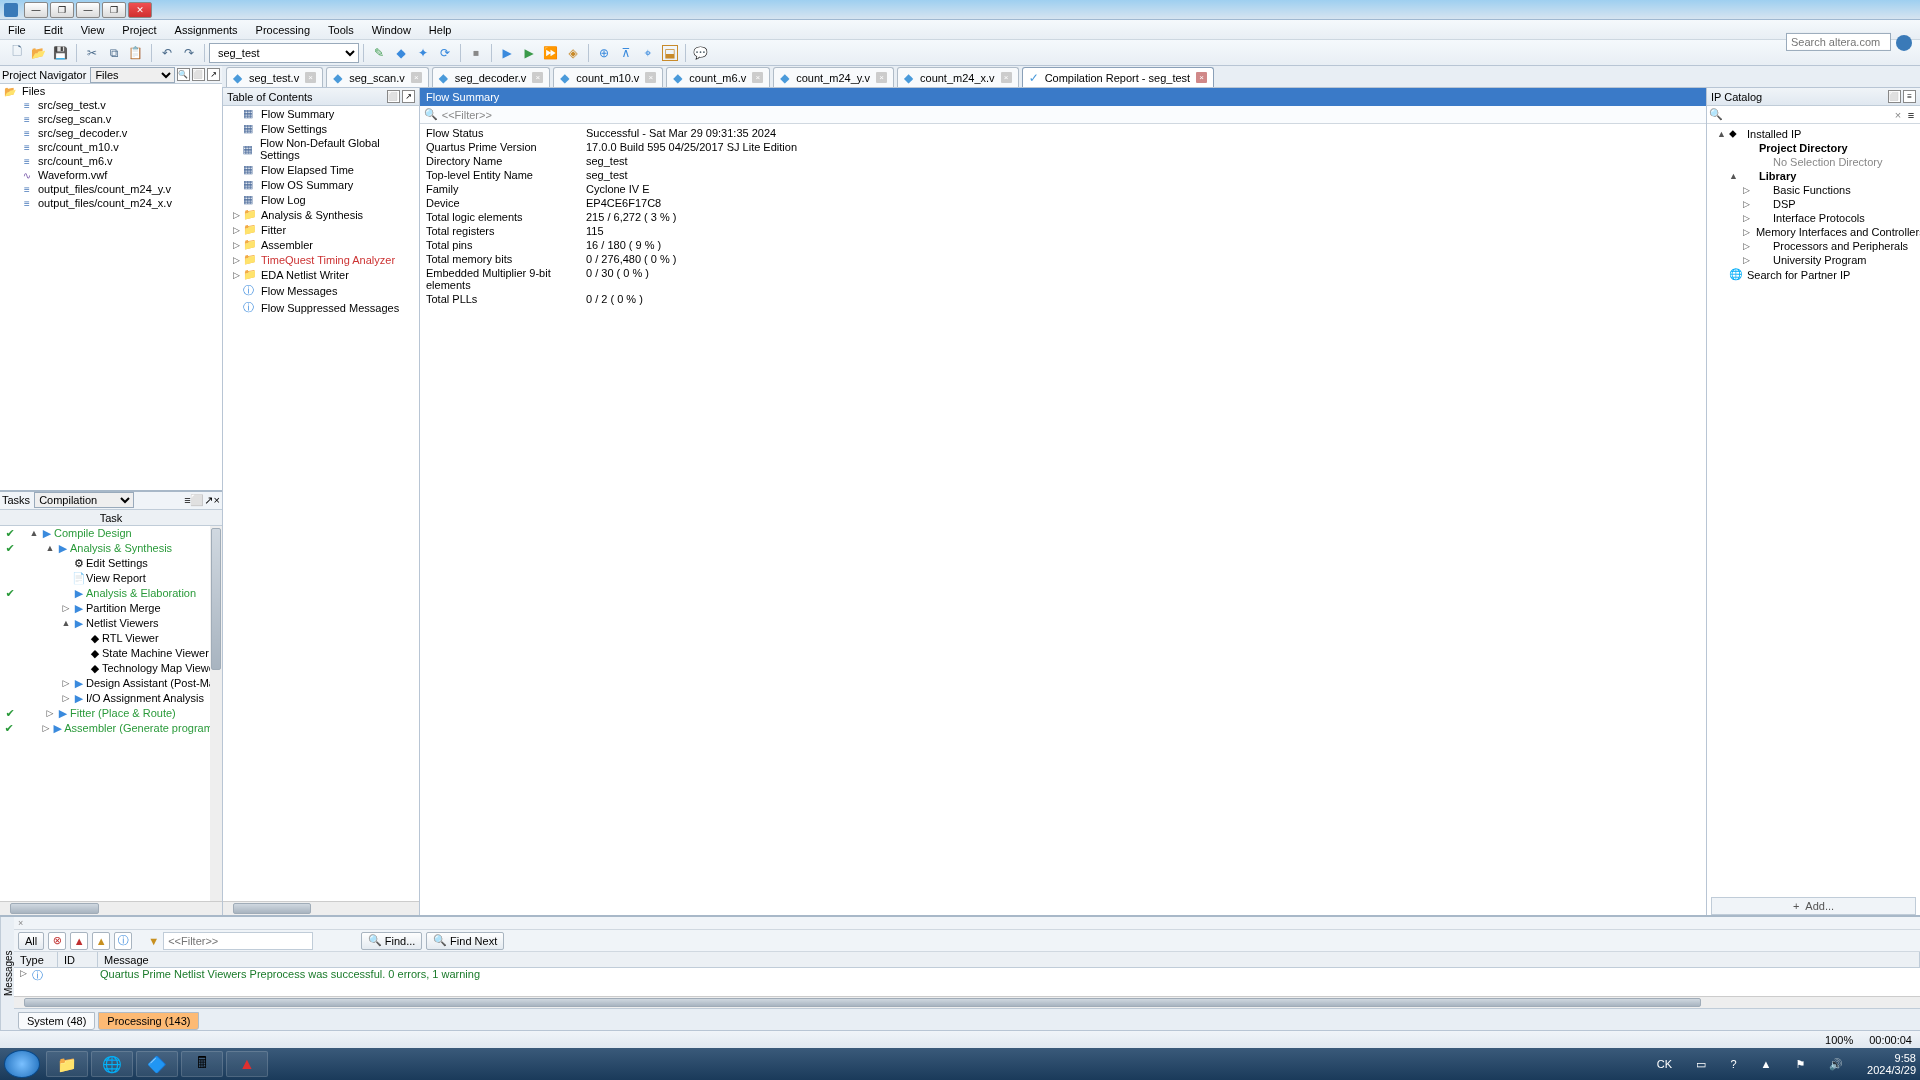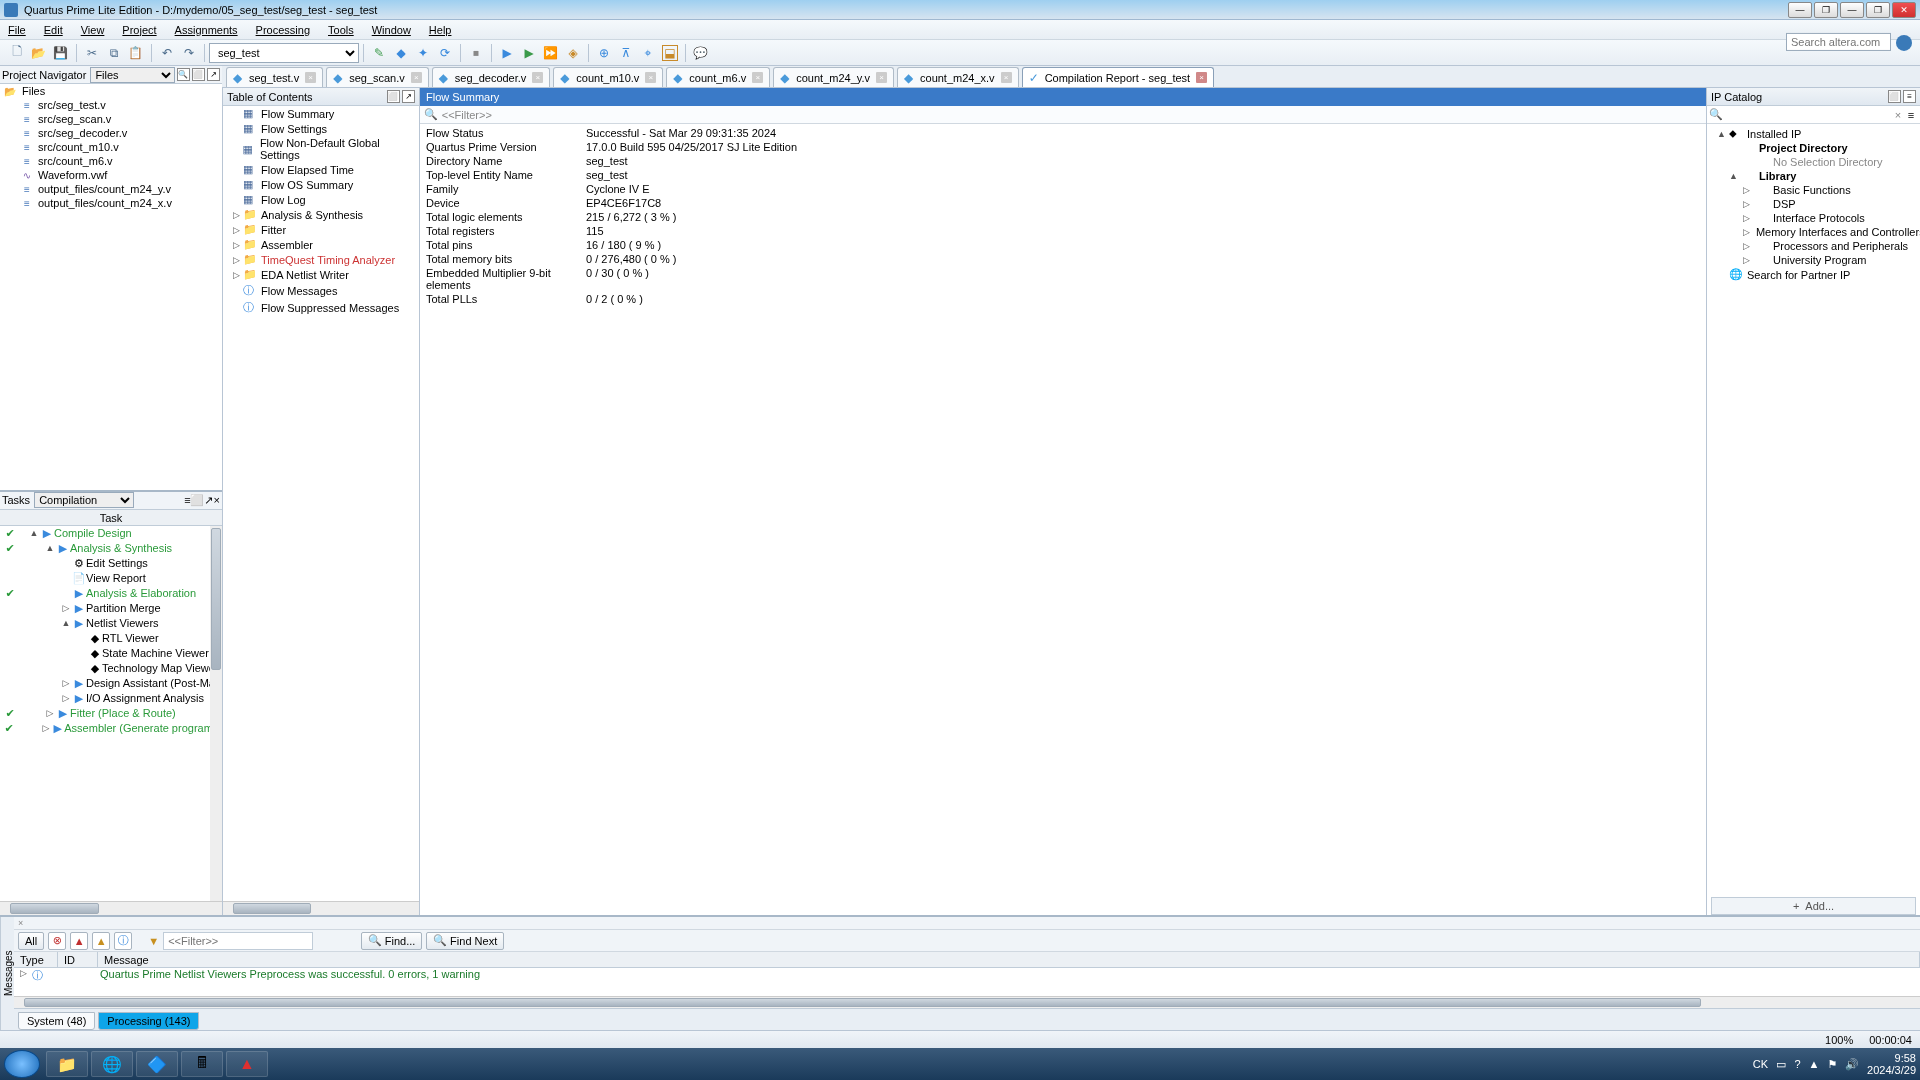"Quartus Prime Lite Edition -" div.title { html: <div>Quartus Prime Lite Edition - D:/mydemo/05_seg_test/seg_test - seg_test</div> -> none }
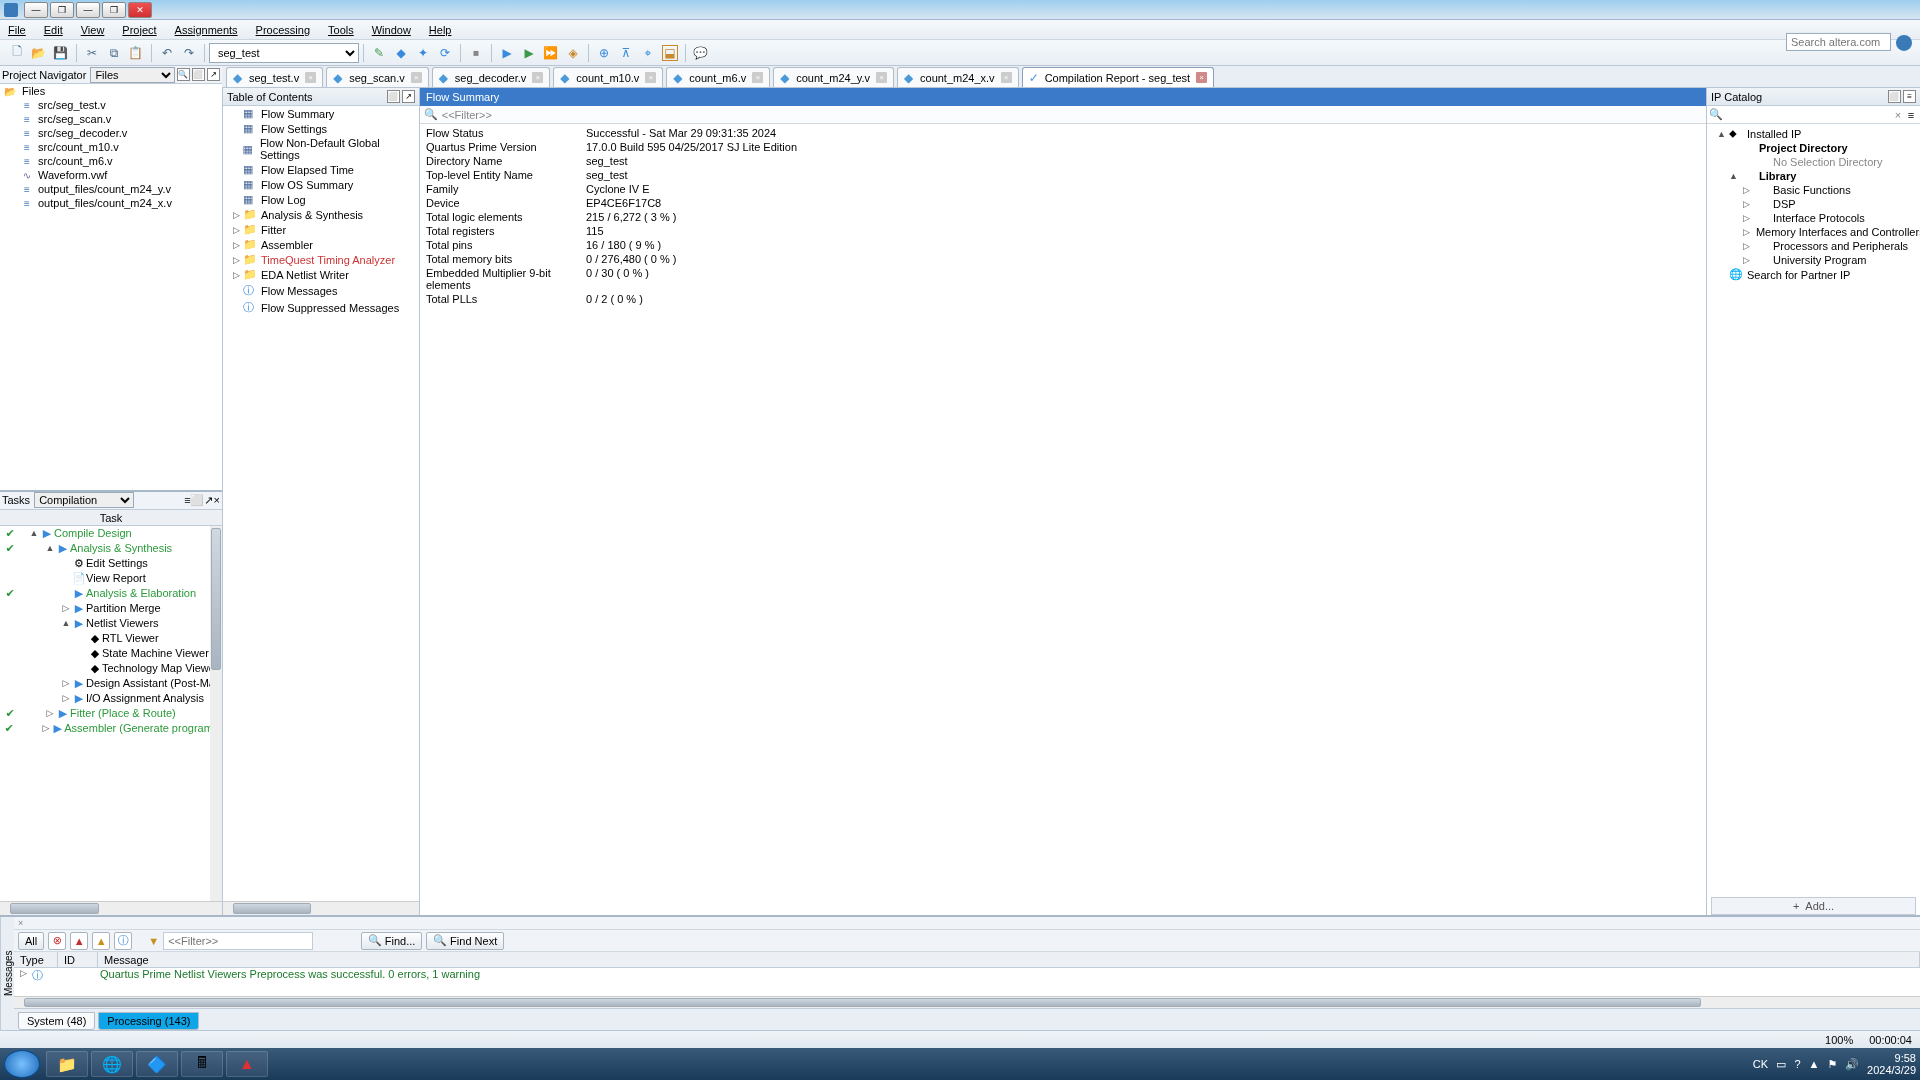"File" .menubar span { text-decoration: underline -> none }
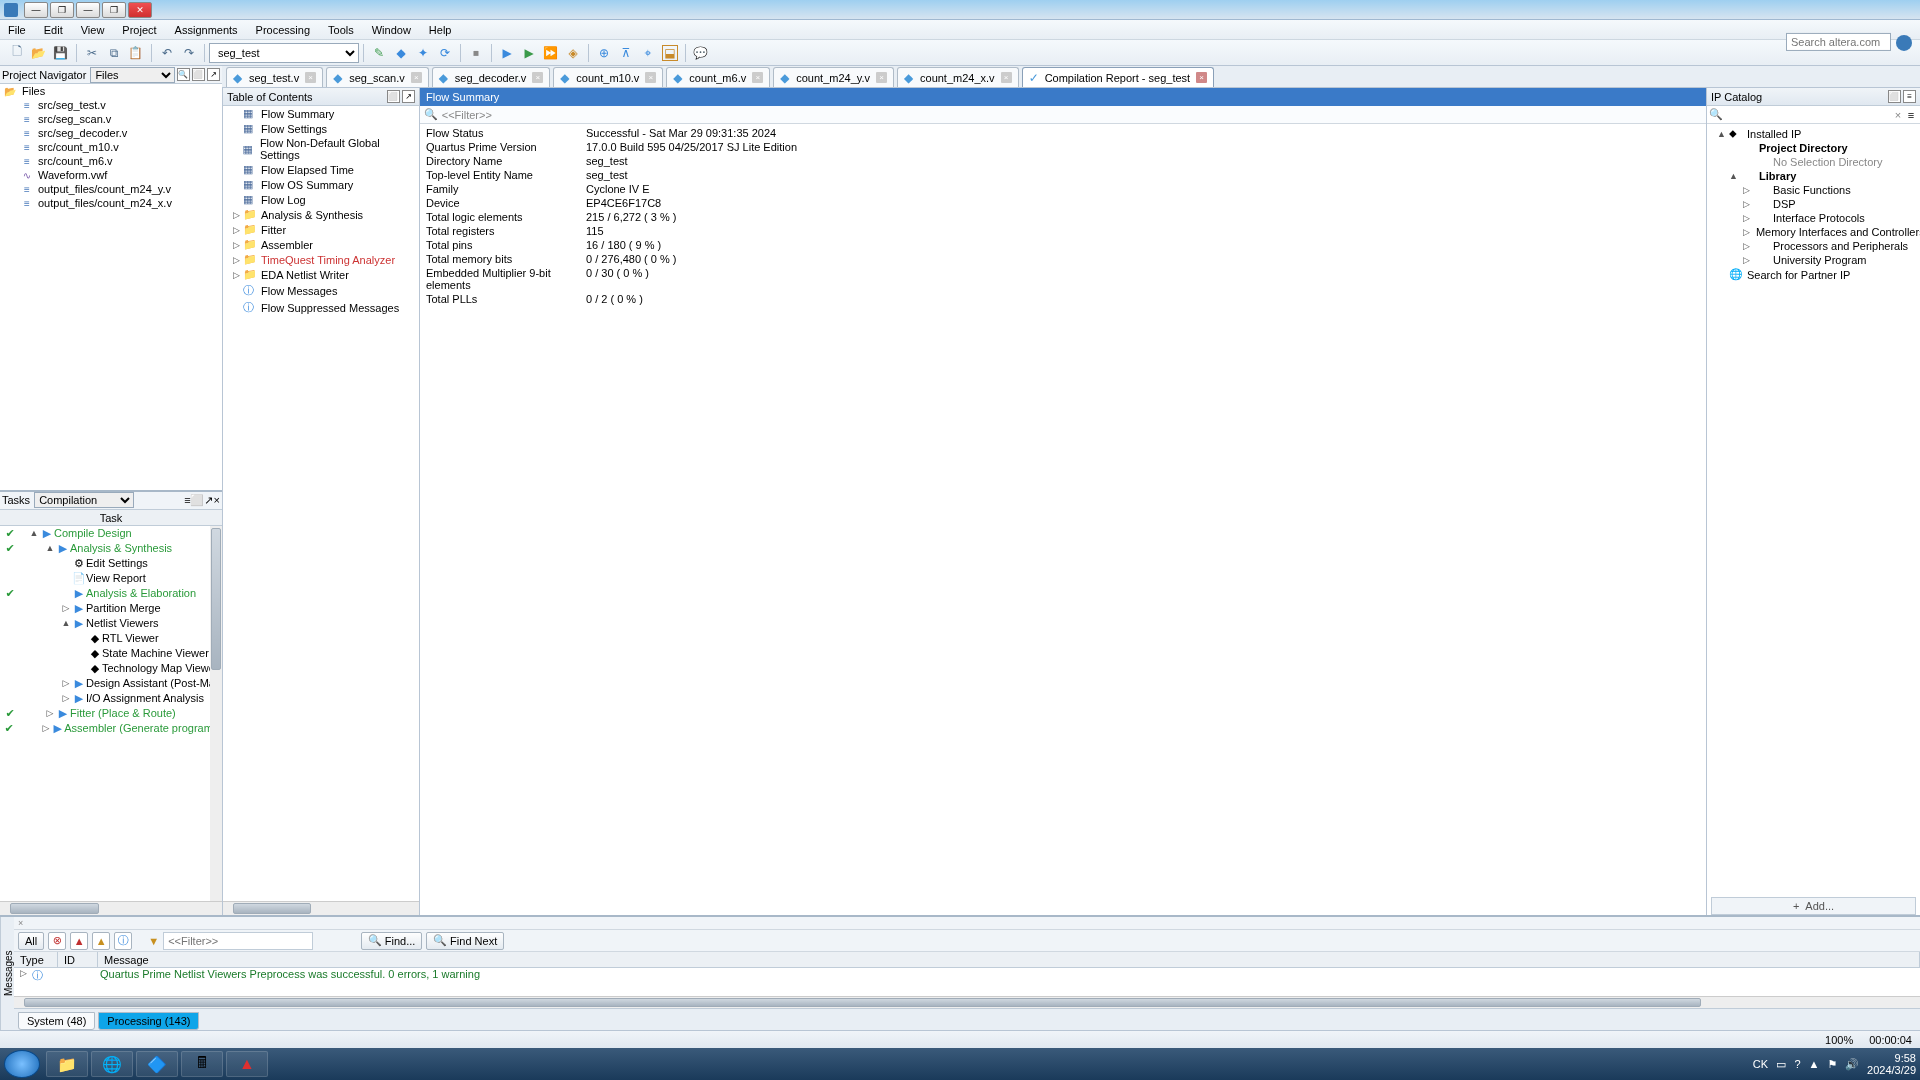"Processing (143)" div.mtab { background: #0ea5e9 -> #fdba74 }
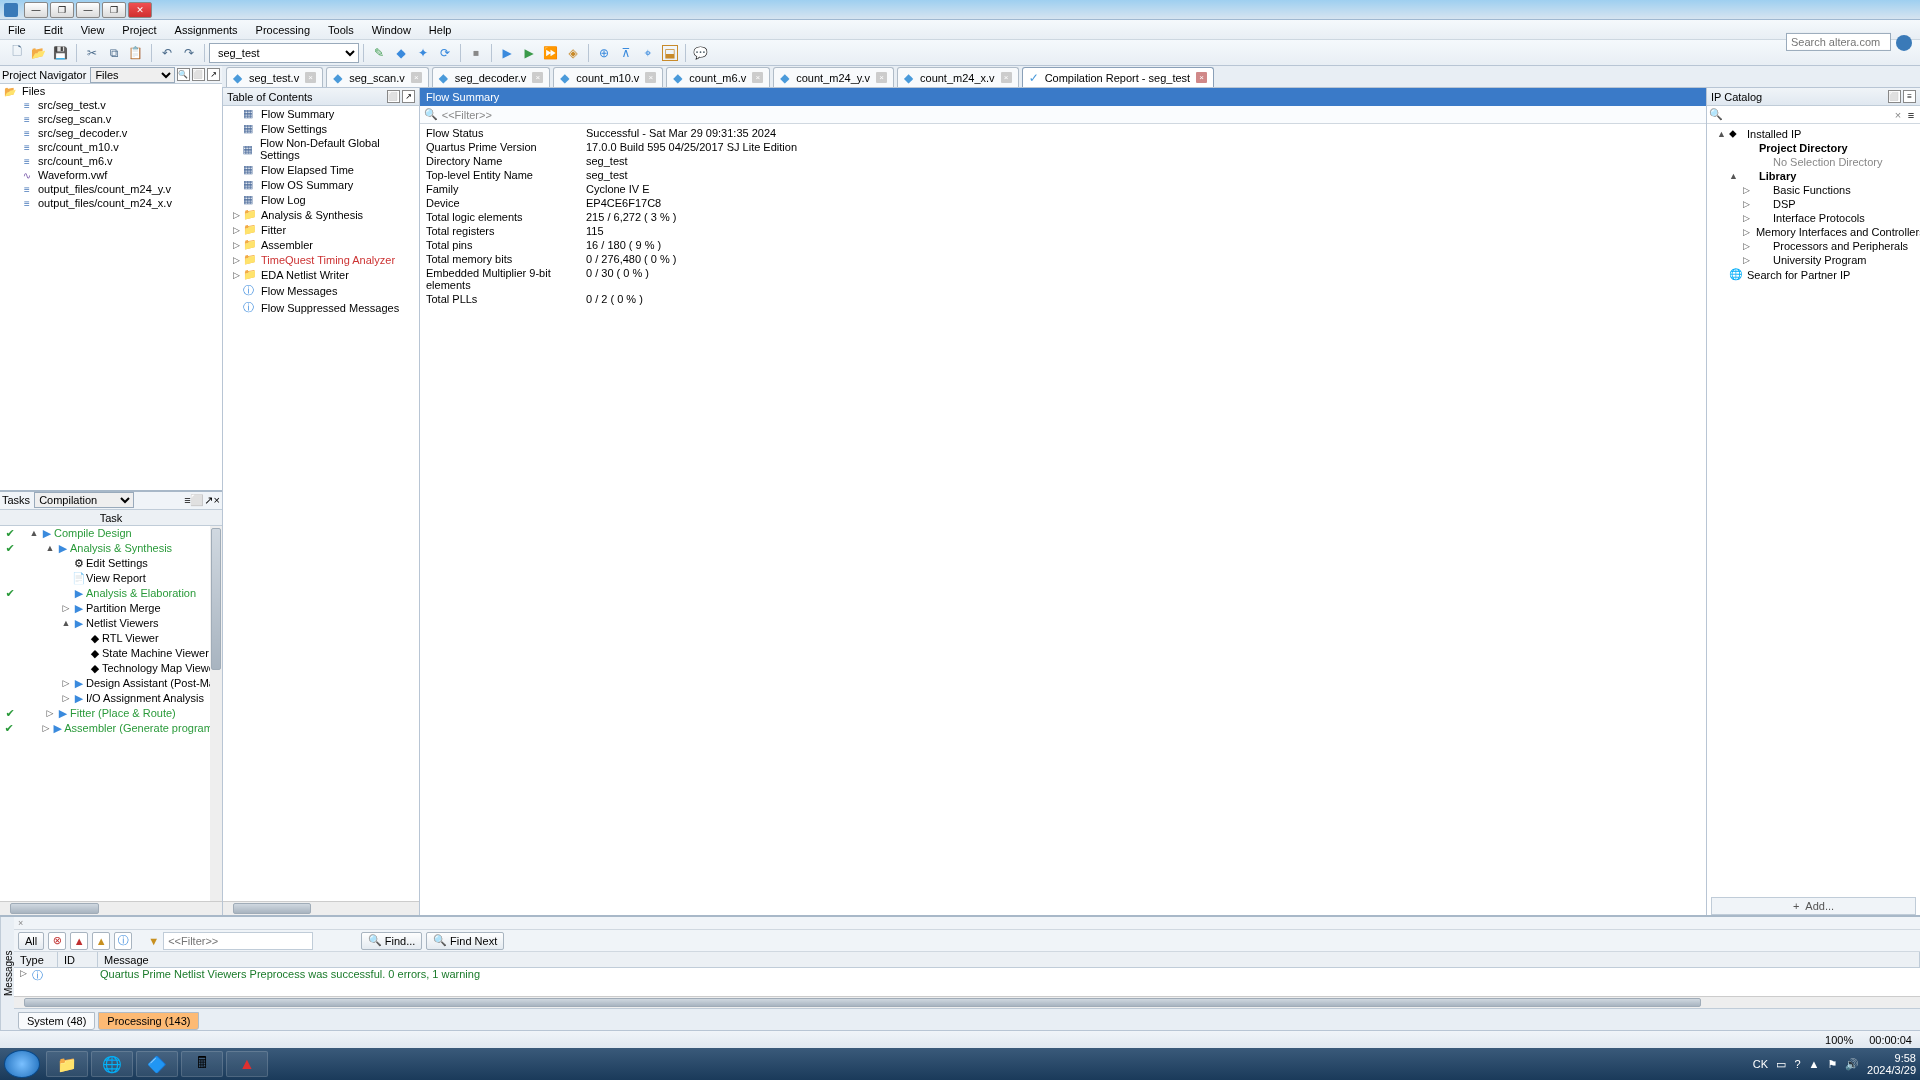"CK" .tray { gap: 8px -> 24px }
